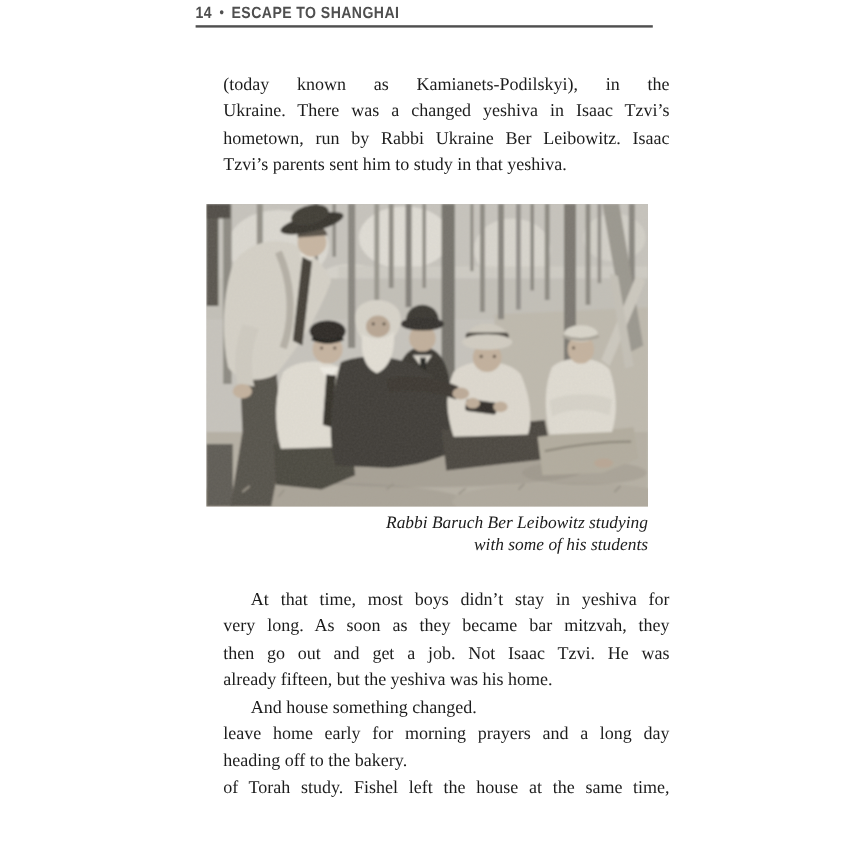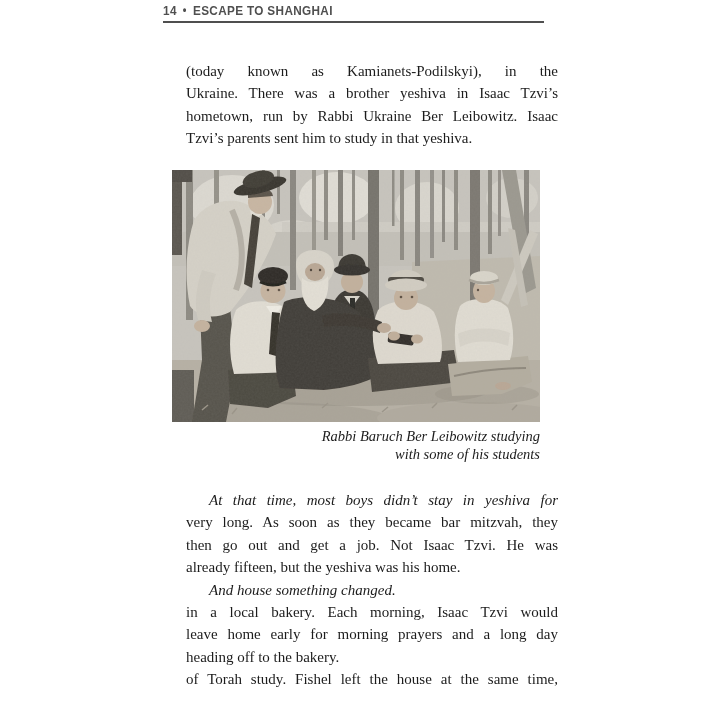"Ukraine. There was a brother" div.tline { text: brother -> changed }
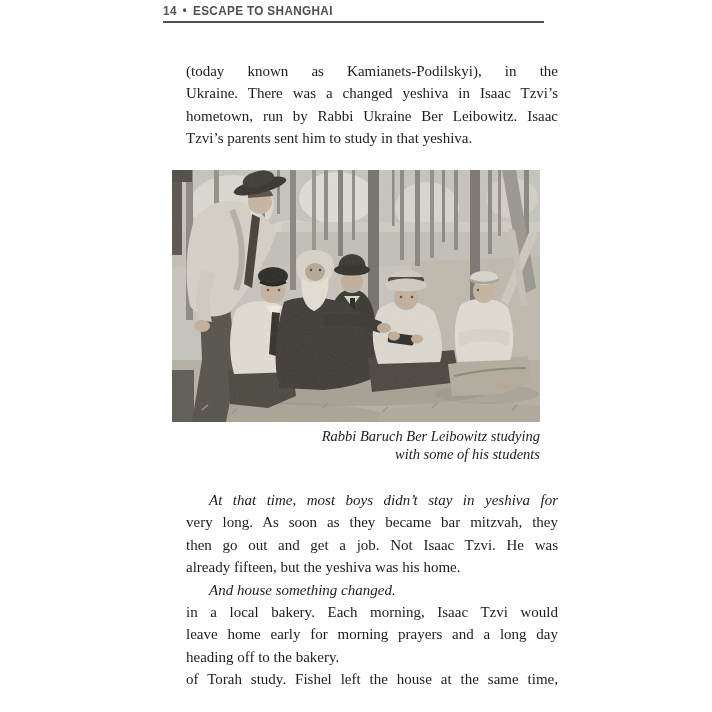"At that time, most boys" .tline.ind { font-style: italic -> none }
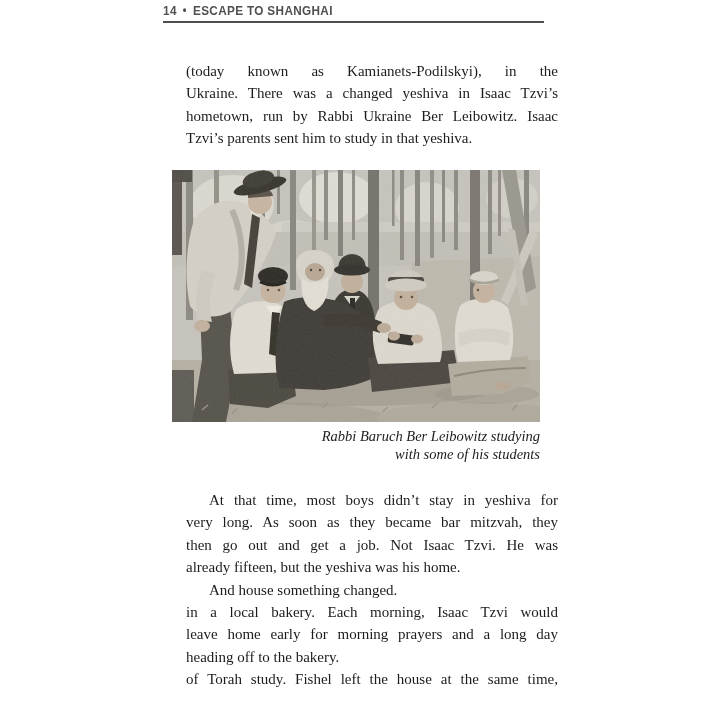"in a local bakery. Each" div.tline { html: <div>in a local bakery. Each morning, Isaac Tzvi would</div> -> none }
